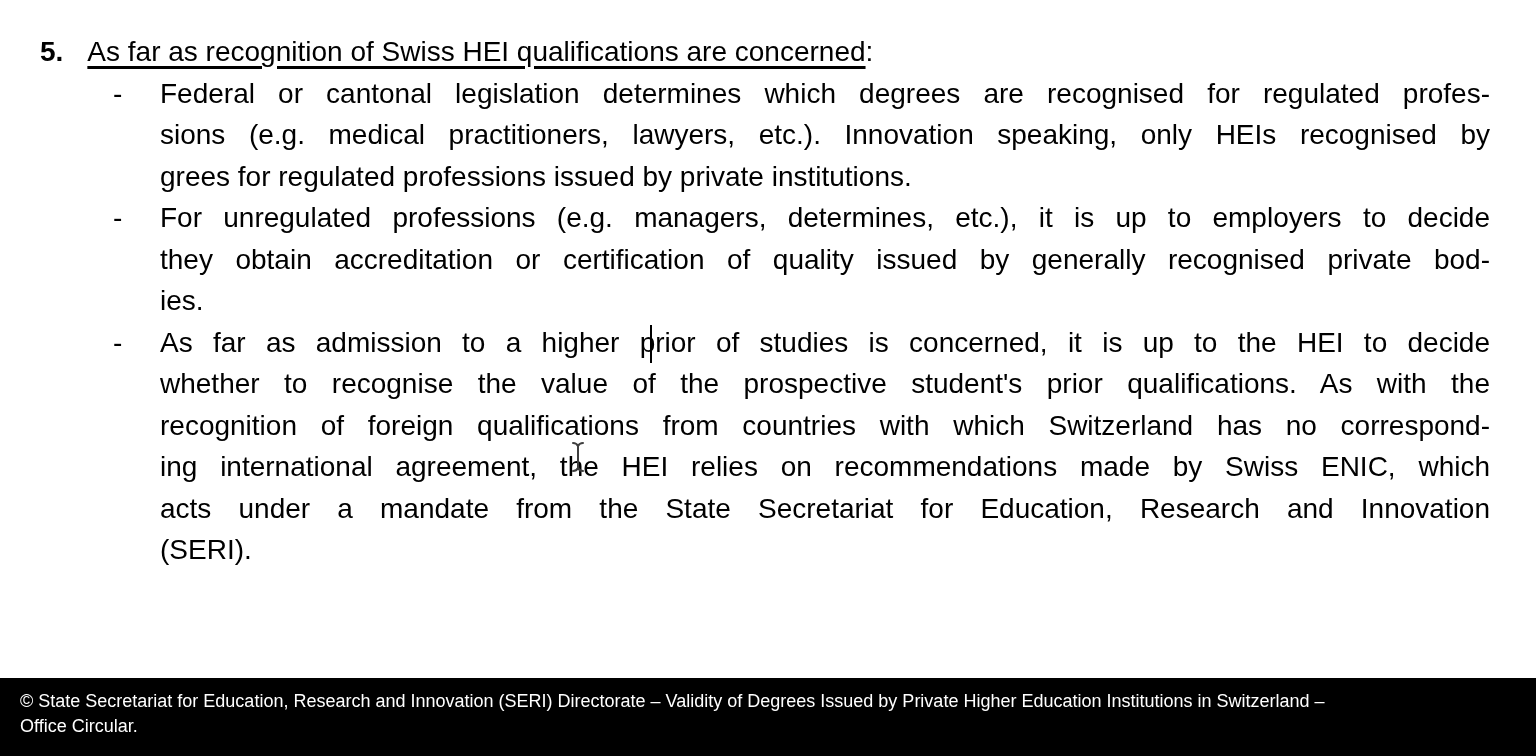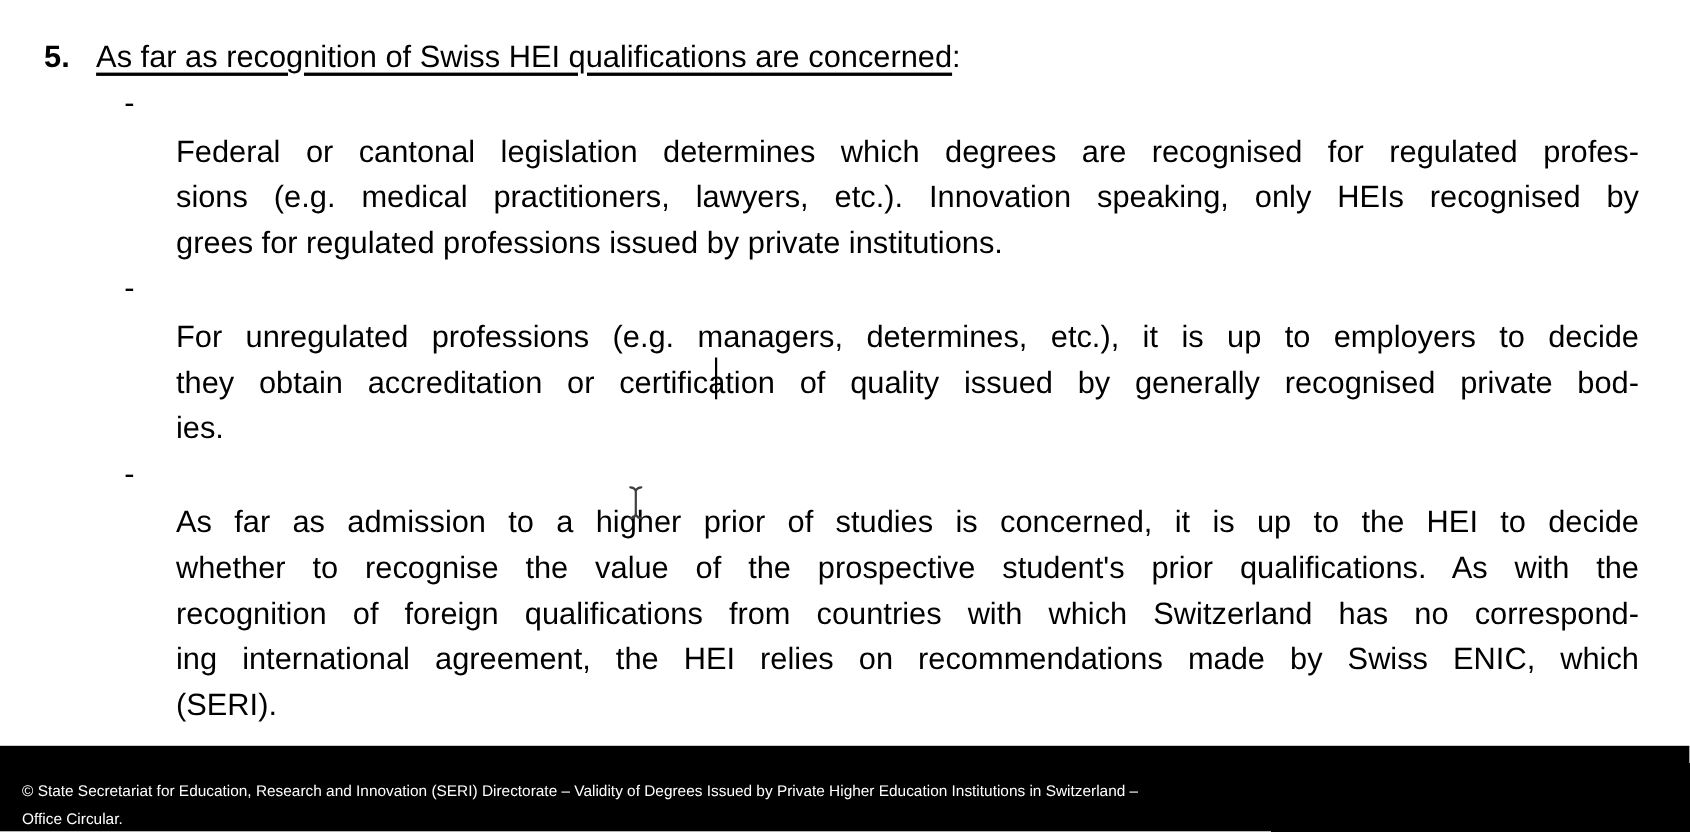"Federal or cantonal legislation" .lines { margin-top: 44px -> none }
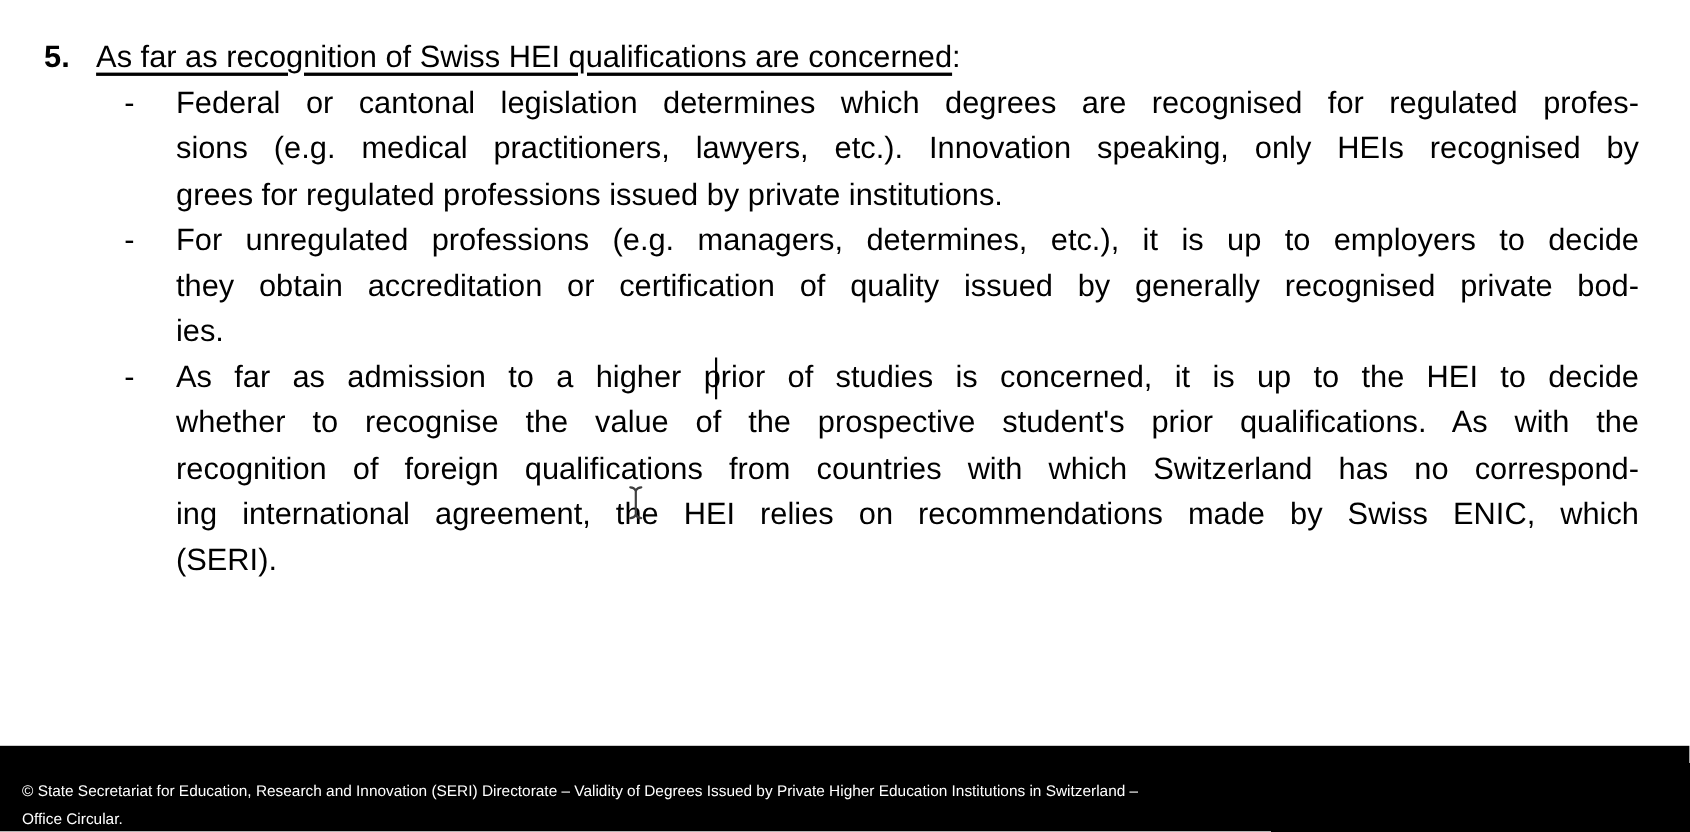"acts under a mandate from" div.jl { html: none -> <div>acts under a mandate from the State Secretariat for Education, Research and Innovation</div> }
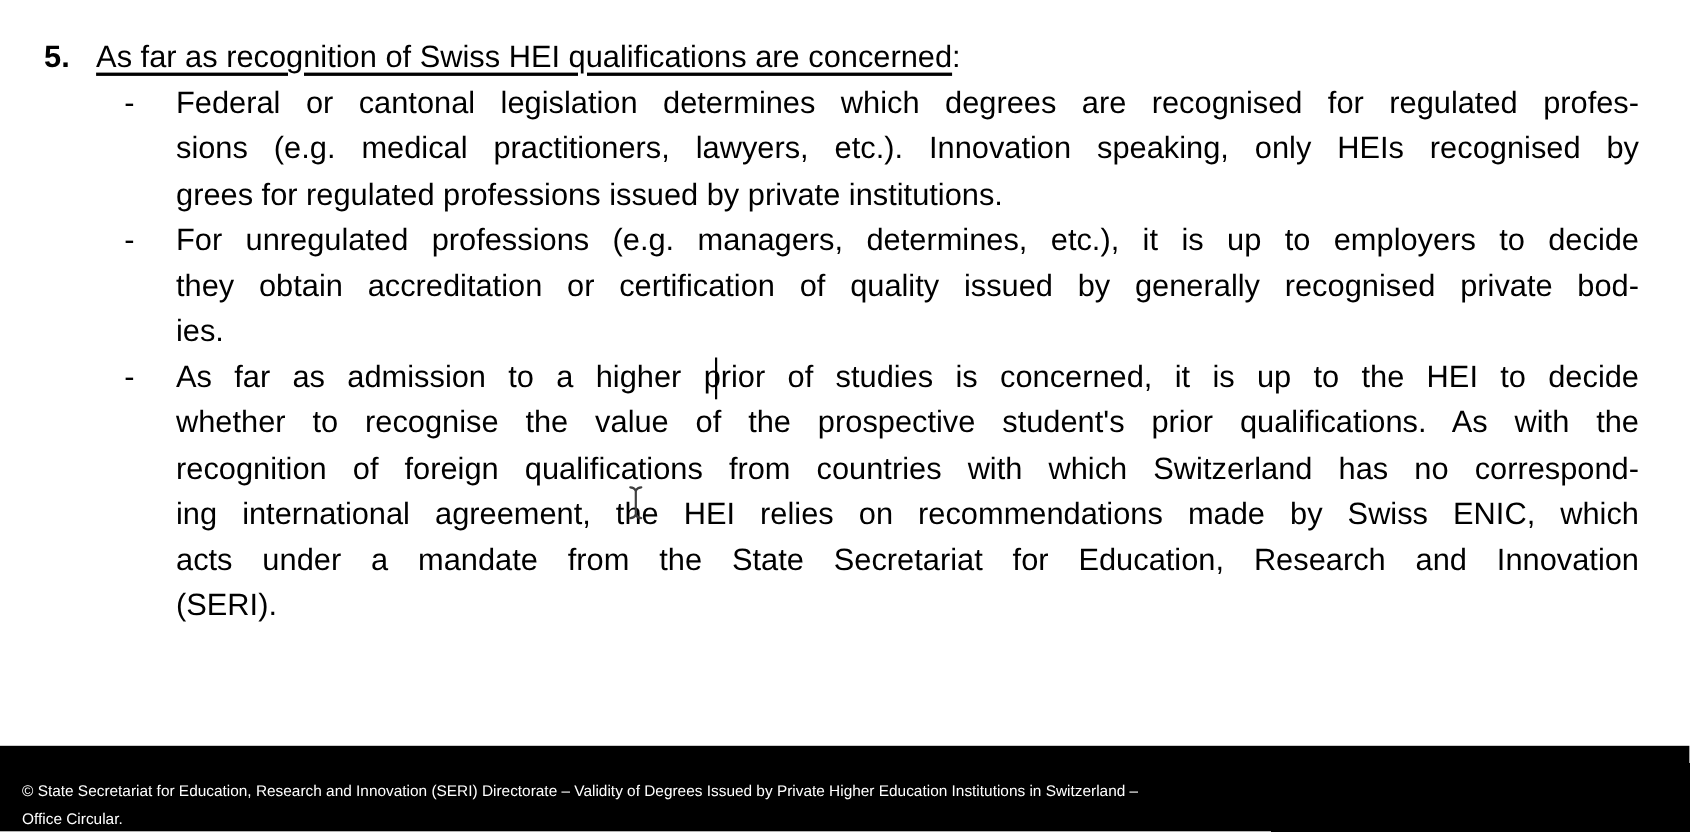"© State Secretariat for Education," .footer { font-size: 14px -> 18px; padding: 29px 20px 0 20px -> 11px 20px 0 20px }
